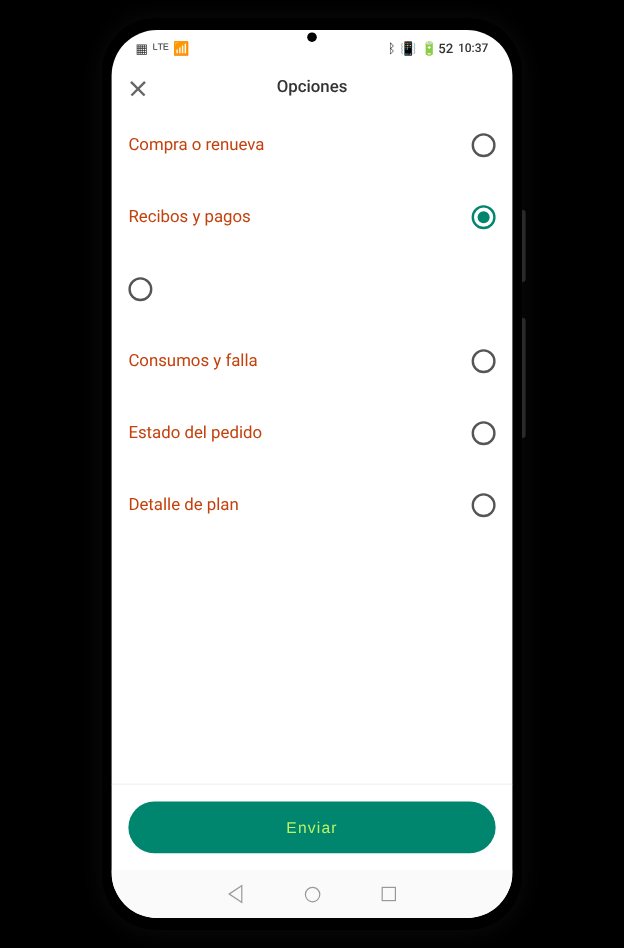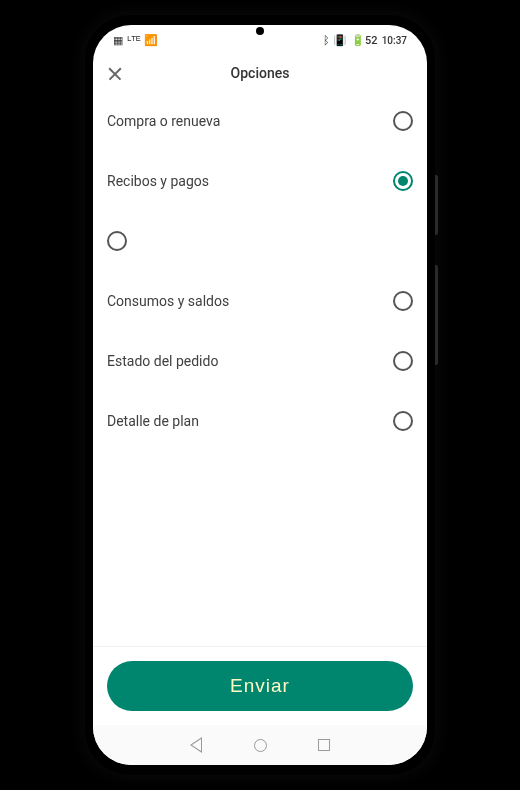"Compra o renueva" .option-label { color: #404040 -> #c2410c }
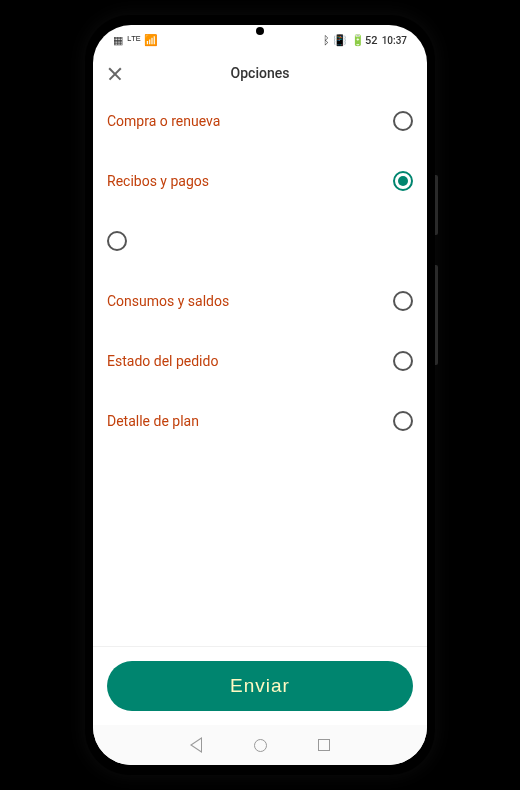"Consumos y saldos" span.option-label { text: saldos -> falla }
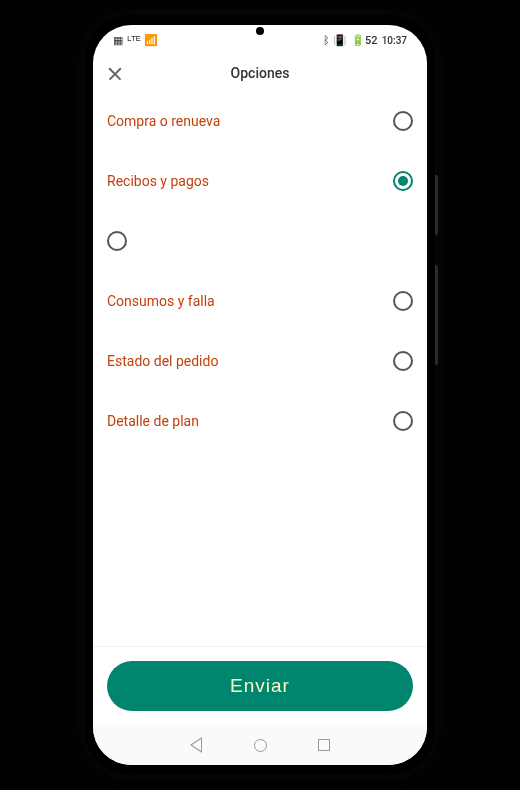"Enviar" .submit-btn { color: #fef9c3 -> #bef264; font-size: 19px -> 13px }
